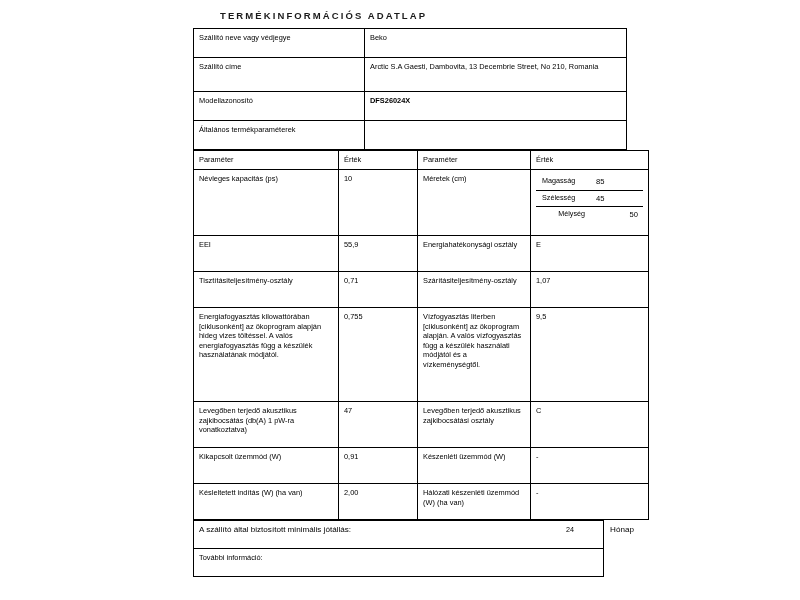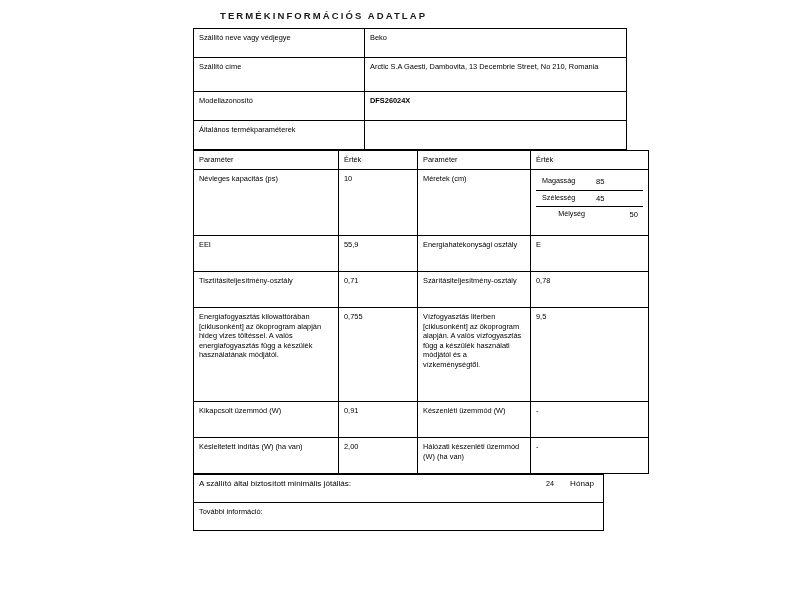"0,78" td.c-v2 { text: 0,78 -> 1,07 }
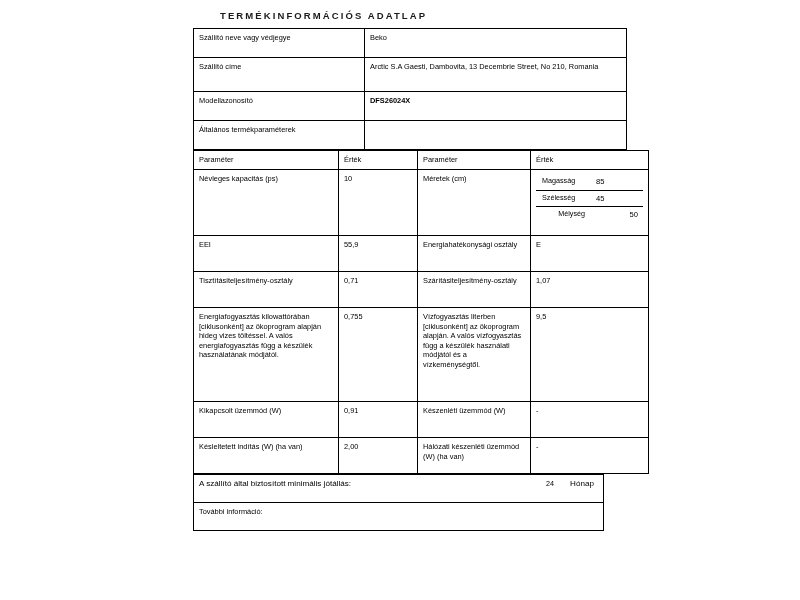"Levegőben terjedő akusztikus" tr { html: none -> <tr> <td>Levegőben terjedő akusztikus zajkibocsátás (db(A) 1 pW-ra vonatkoztatva)</td> <td>47</td> <td>Levegőben terjedő akusztikus zajkibocsátási osztály</td> <td>C</td> </tr> }
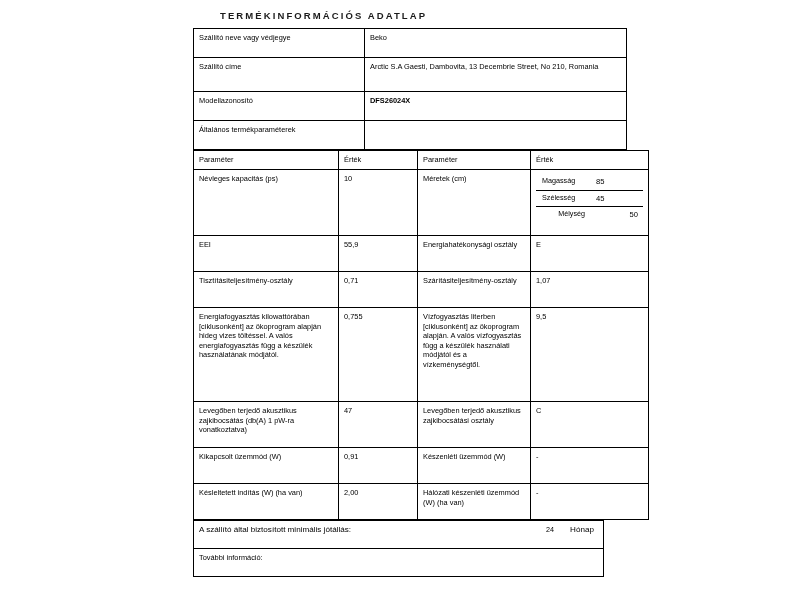"A szállító által biztosított minimális" .warranty-row { gap: none -> 20px }
